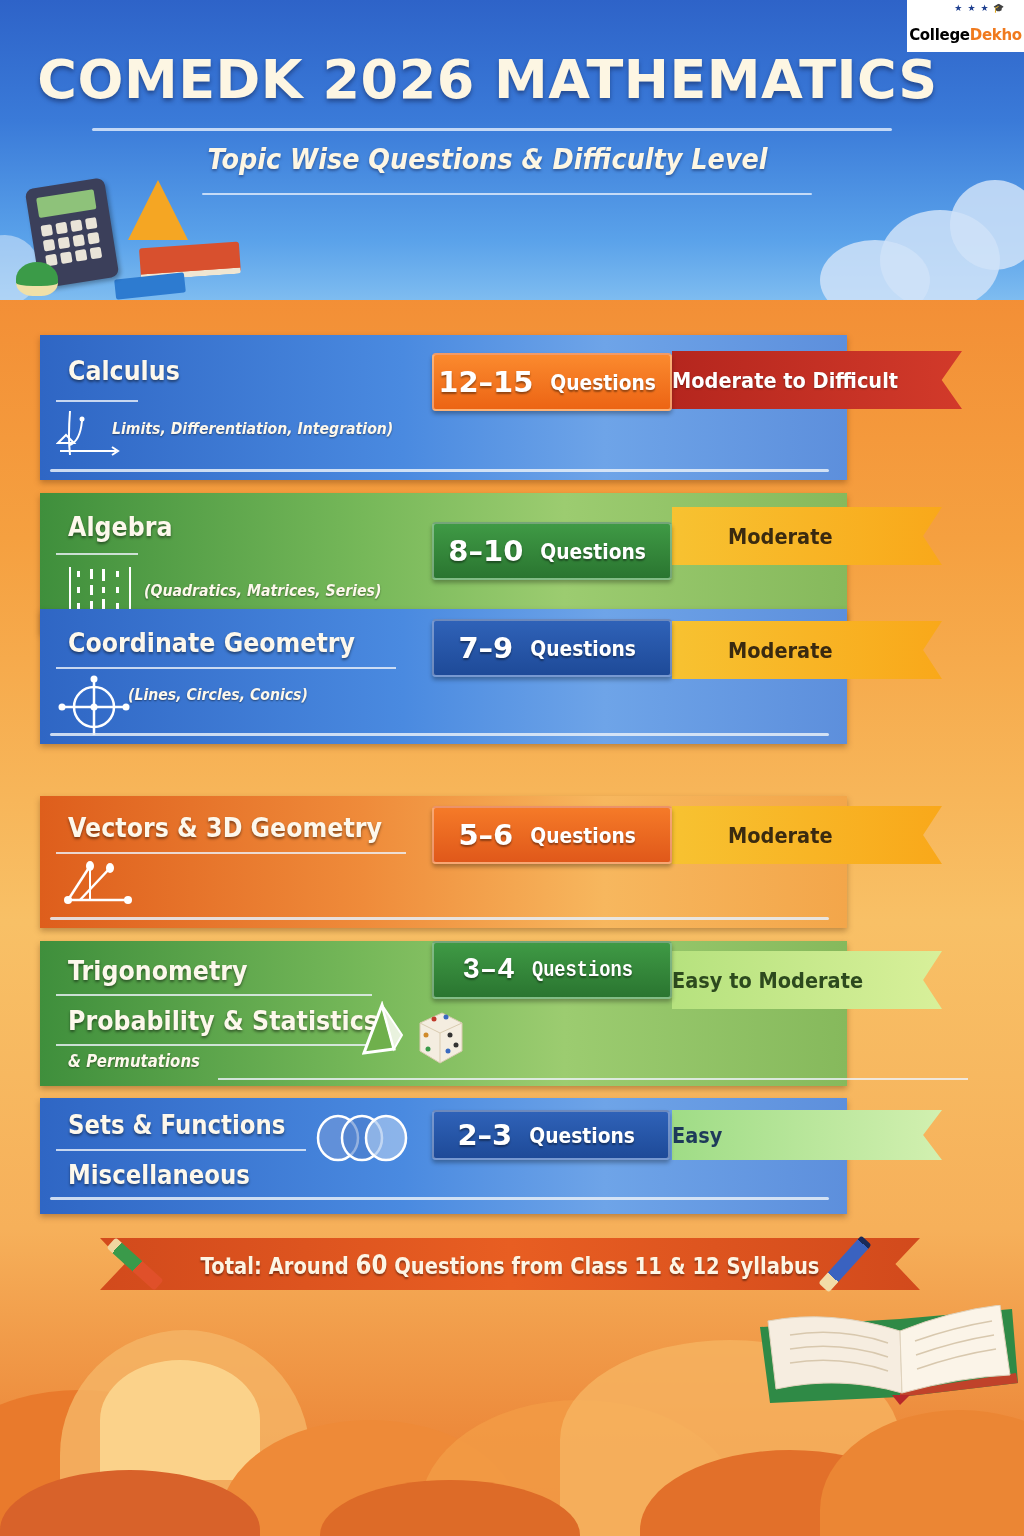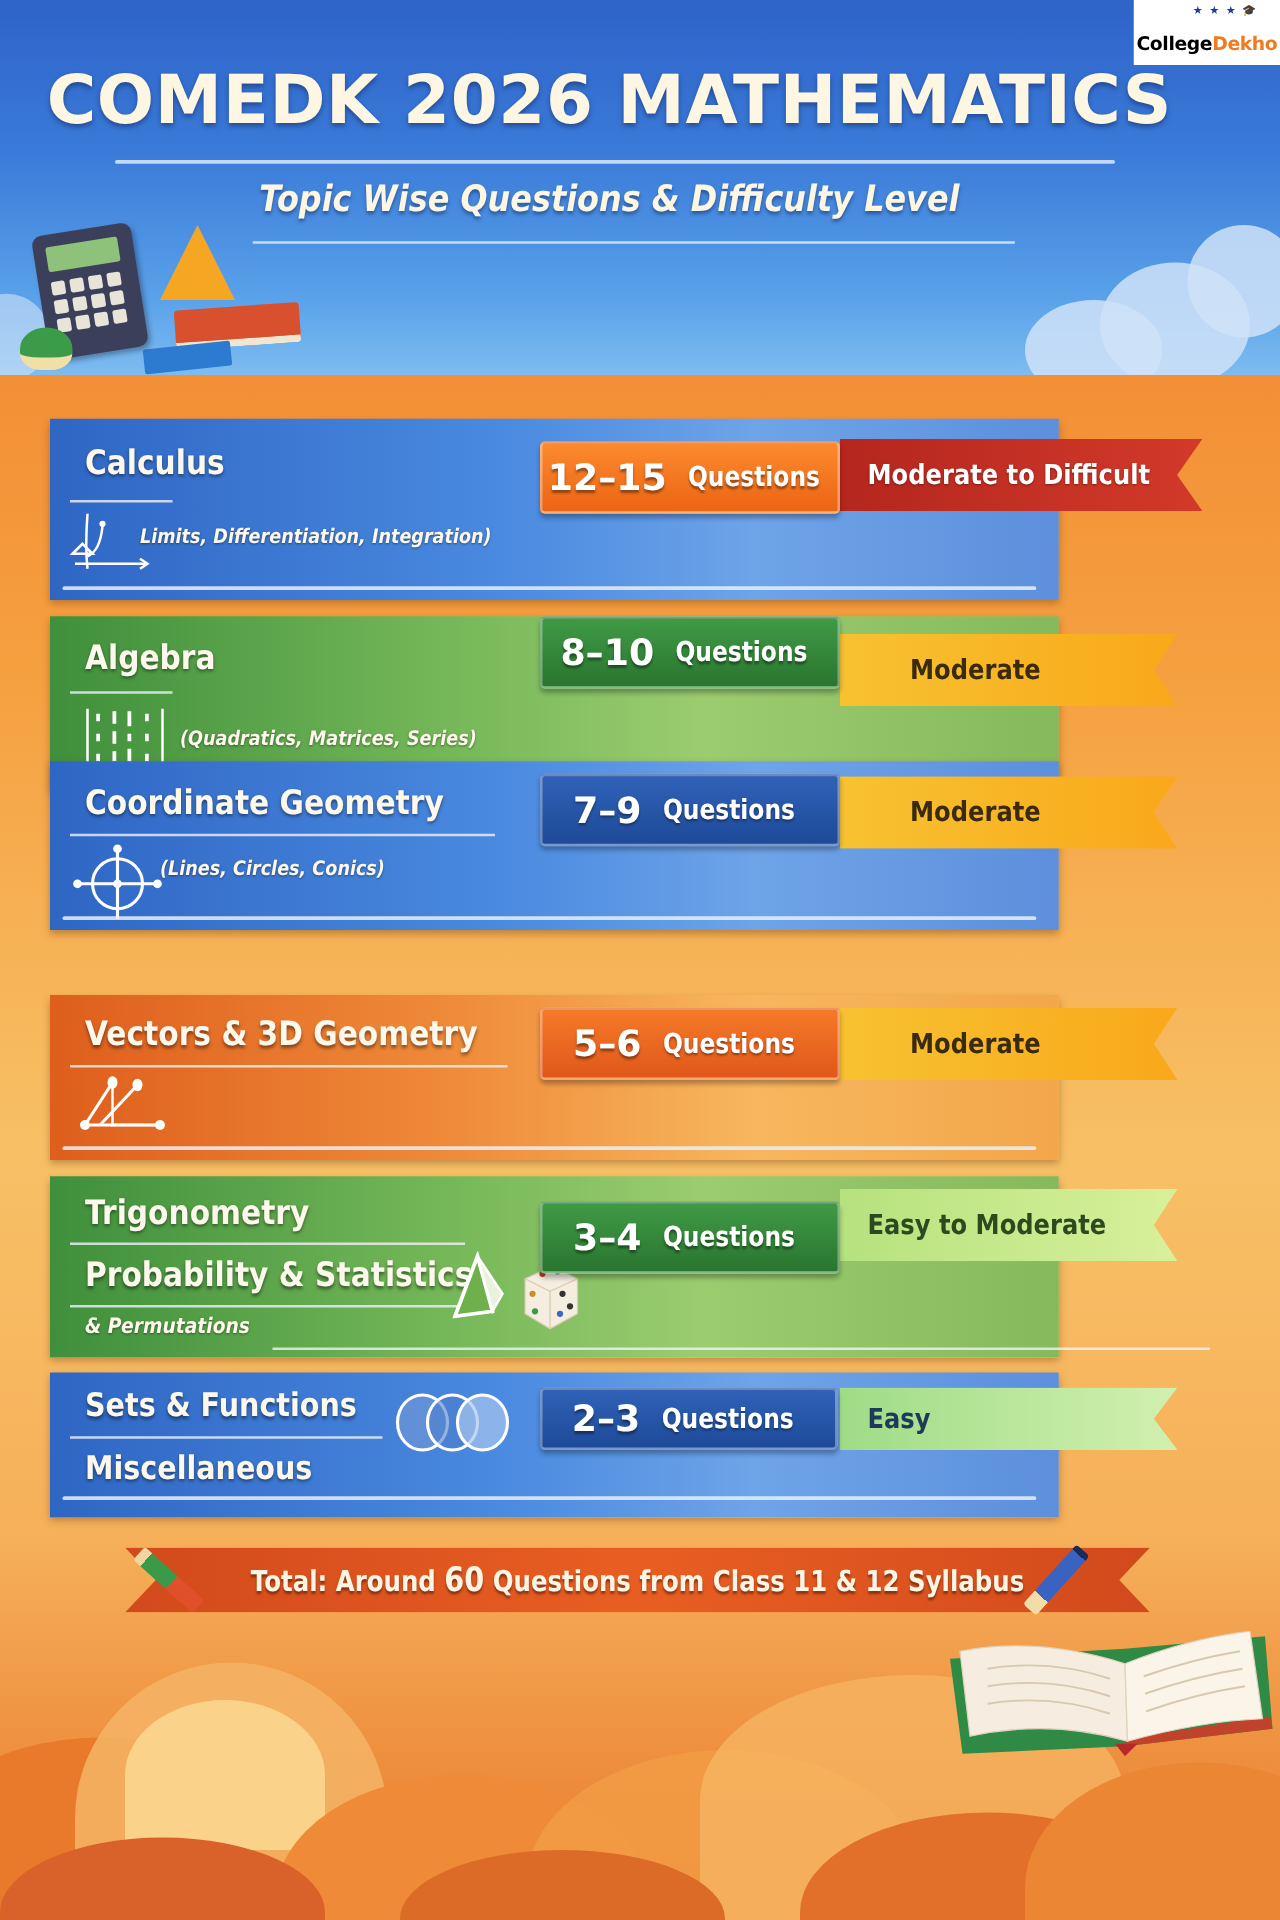"Moderate to Difficult" .ribbon { padding-left: 22px -> none }
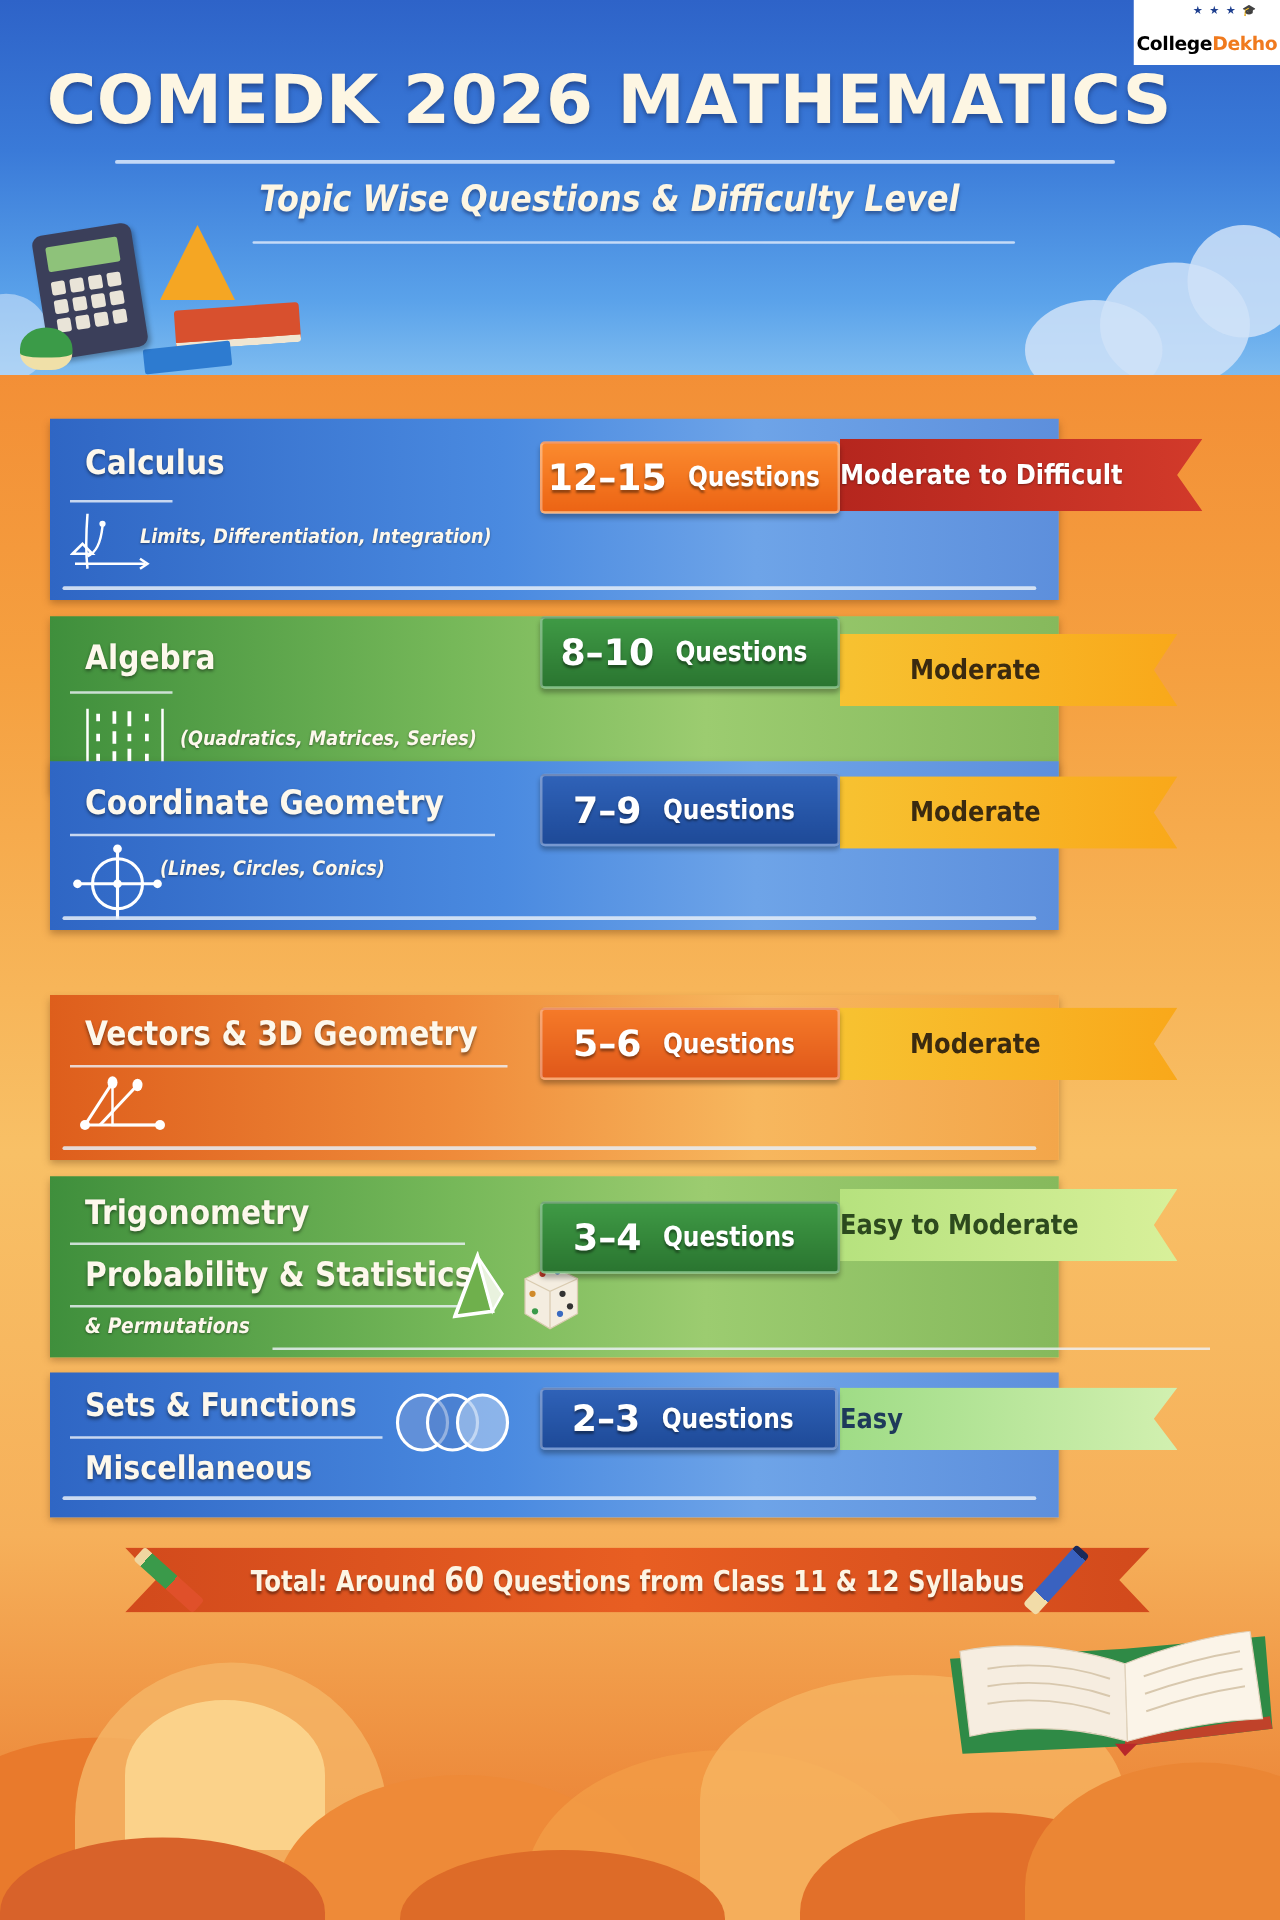"8–10" div.qbox { top: 0 -> 29px }
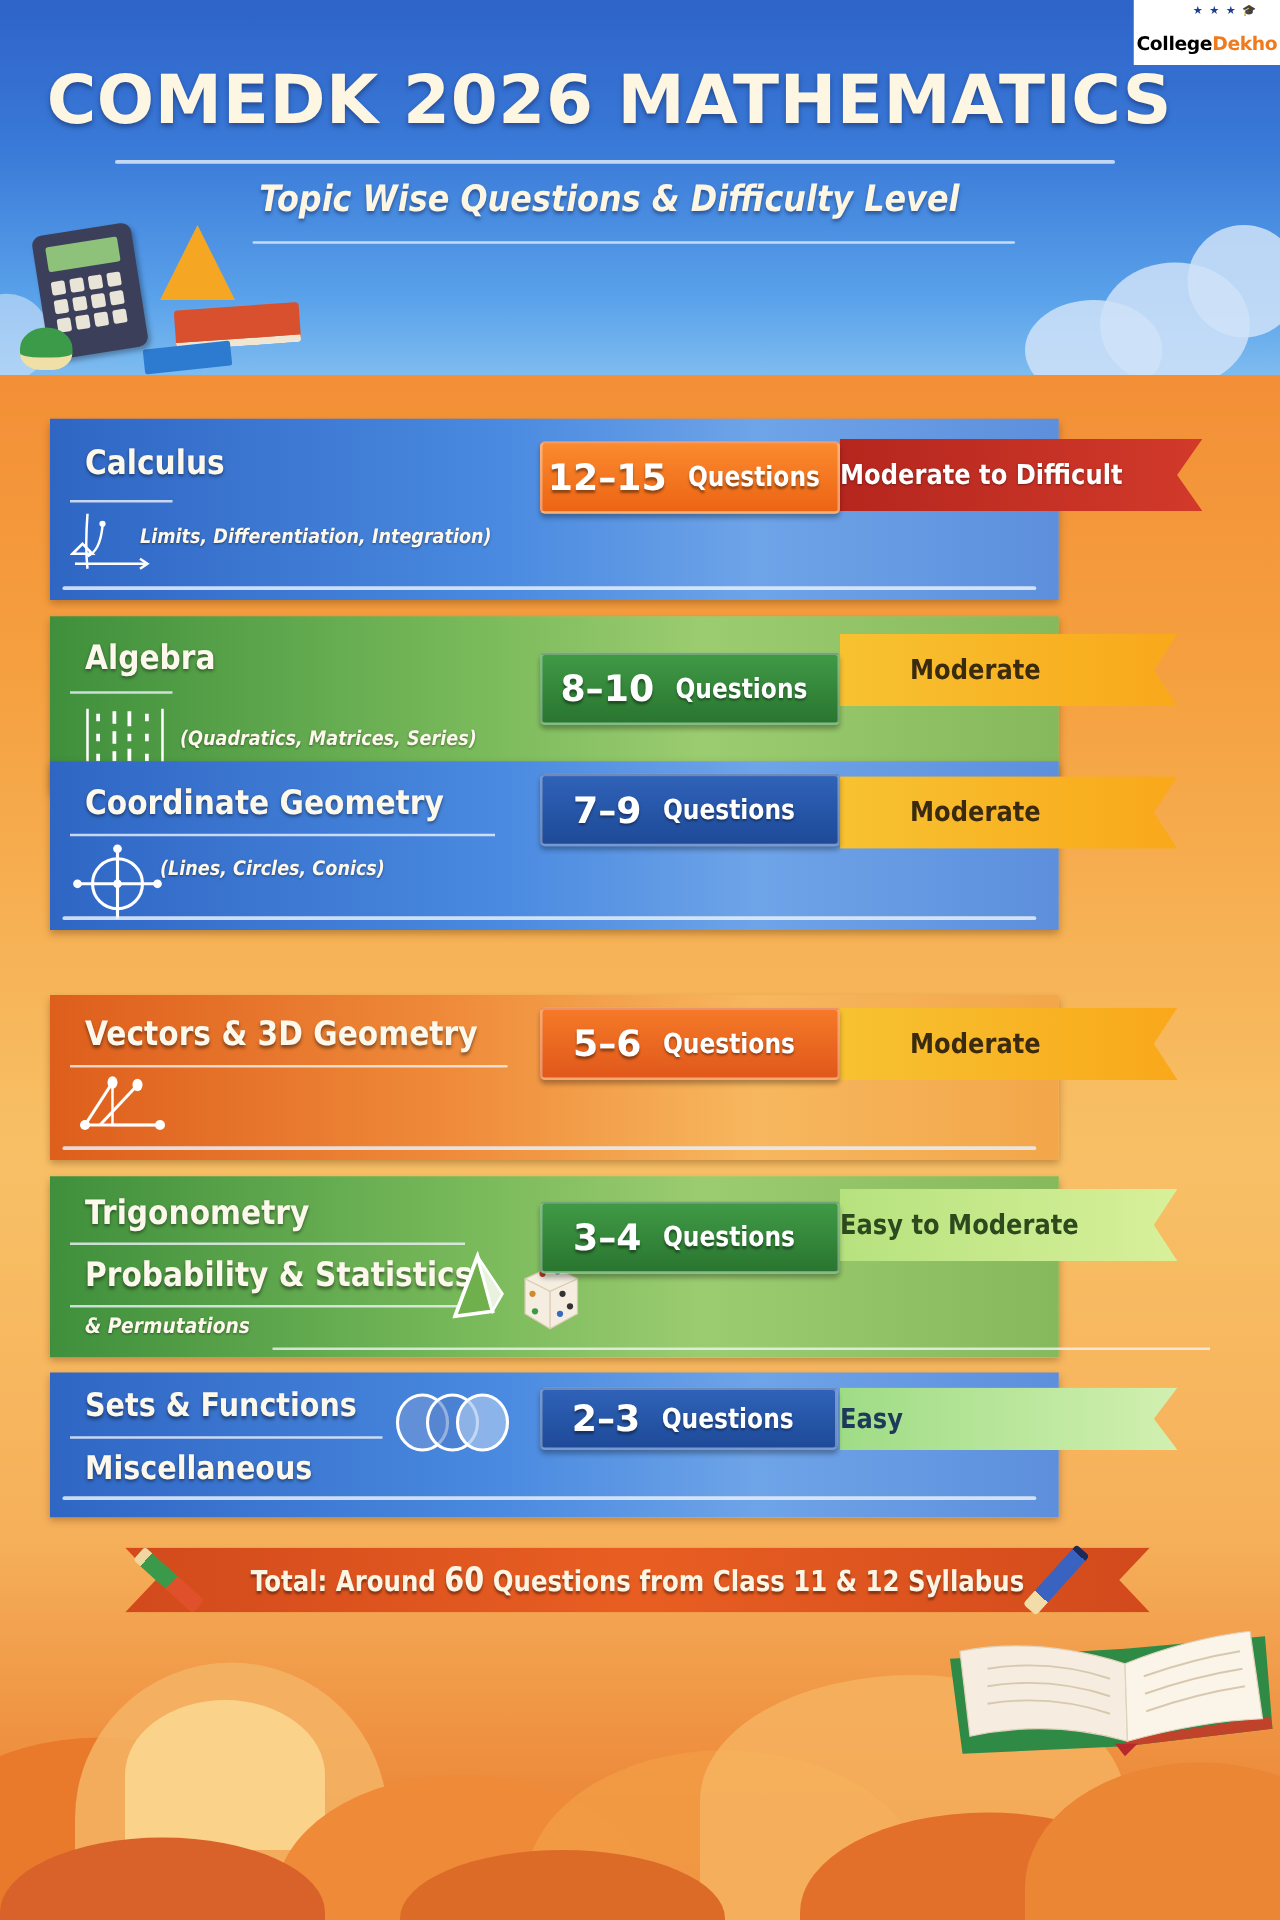"3–4" div.qbox { font-family: none -> Liberation Mono, monospace; top: 20px -> 0 }
